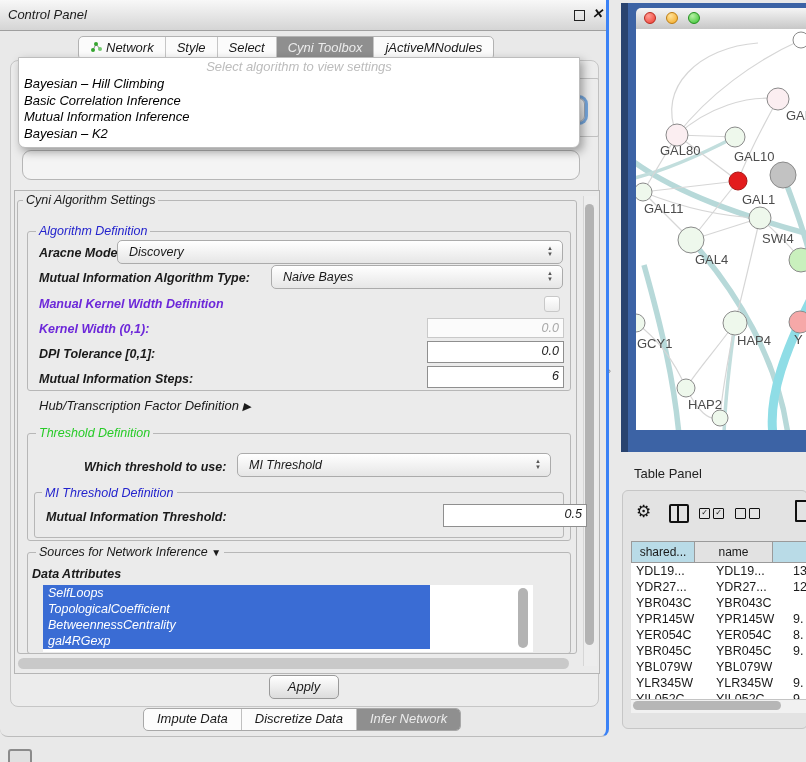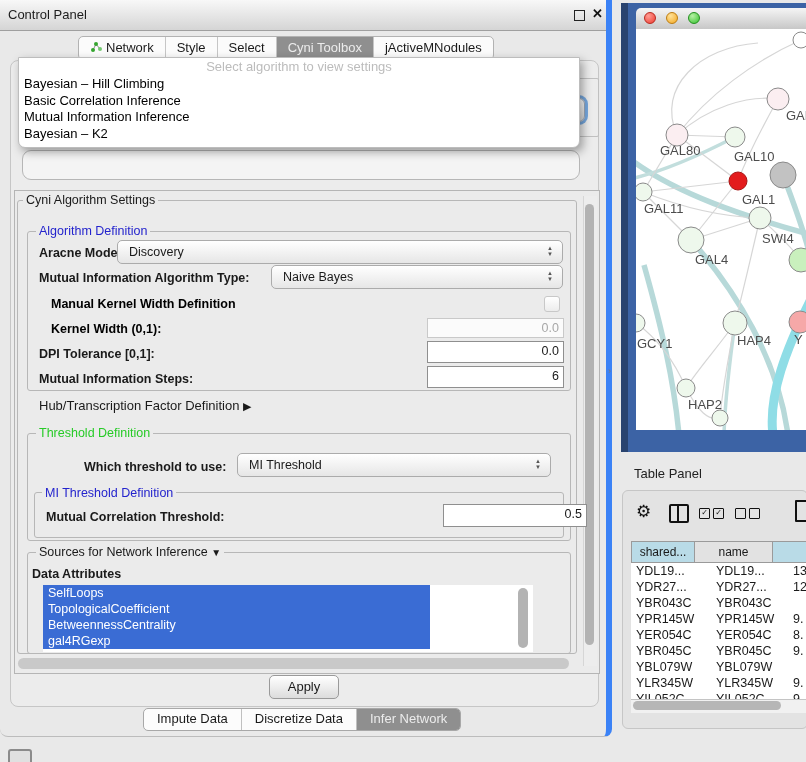"Control Panel" #cp { border-right: 6px solid #3b82f6 -> 3px solid #3b82f6; font-style: none -> italic }
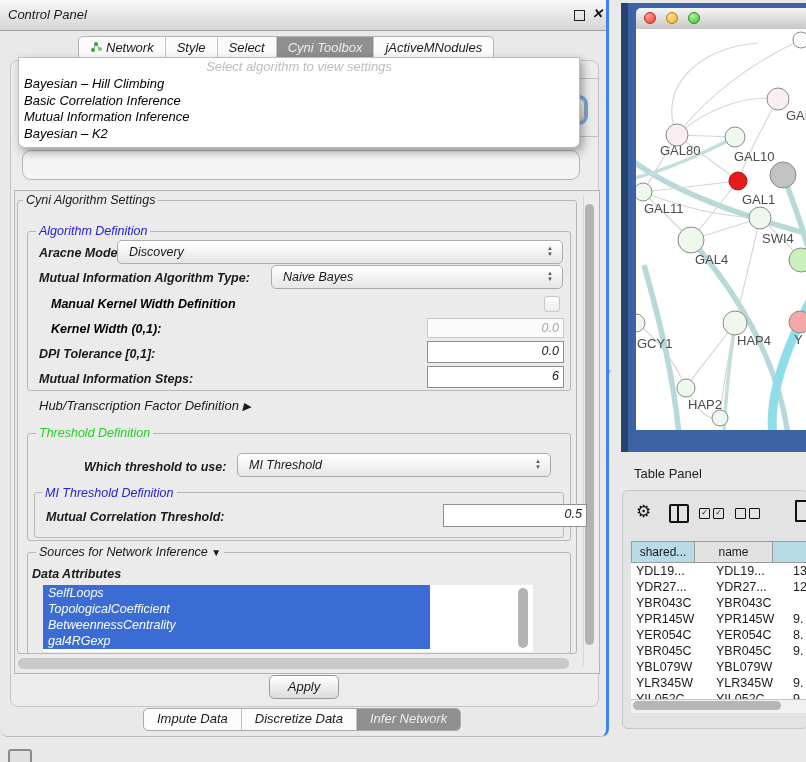"Manual Kernel Width Definition" .lbl.dis { color: #000000 -> #6d28d9; margin-left: 12px -> none }
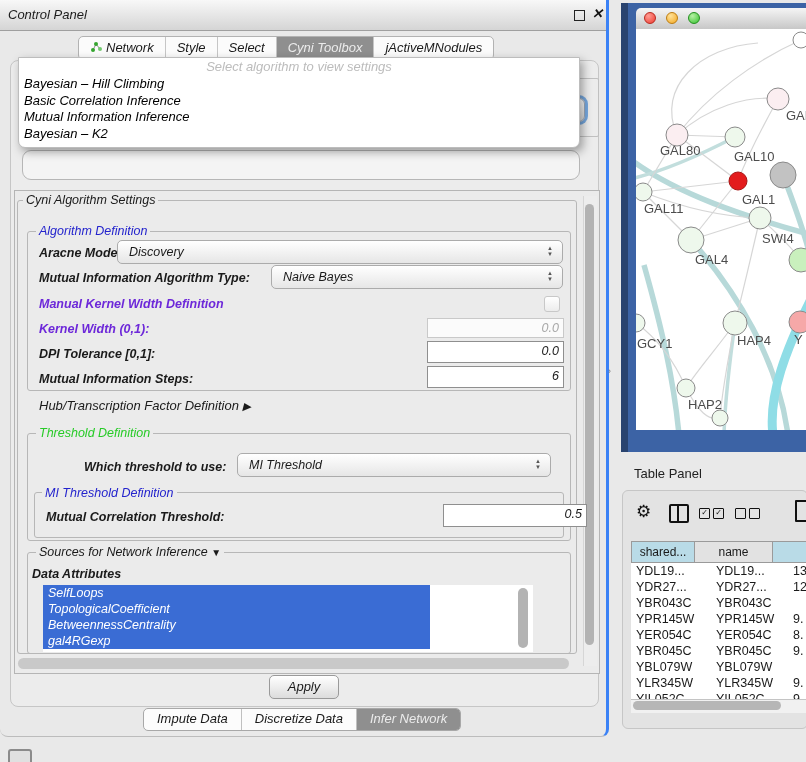"Mutual Correlation Threshold:" span.lbl { text: Correlation -> Information }
